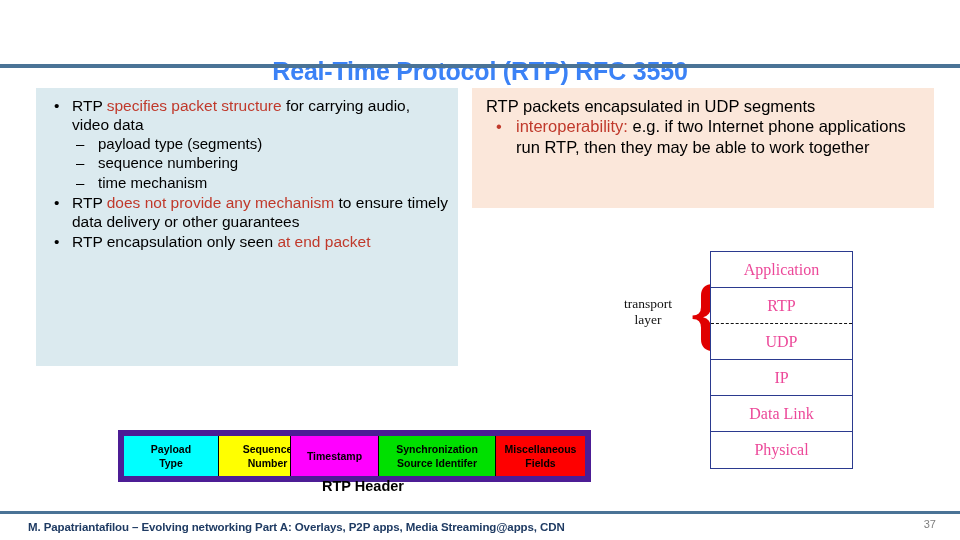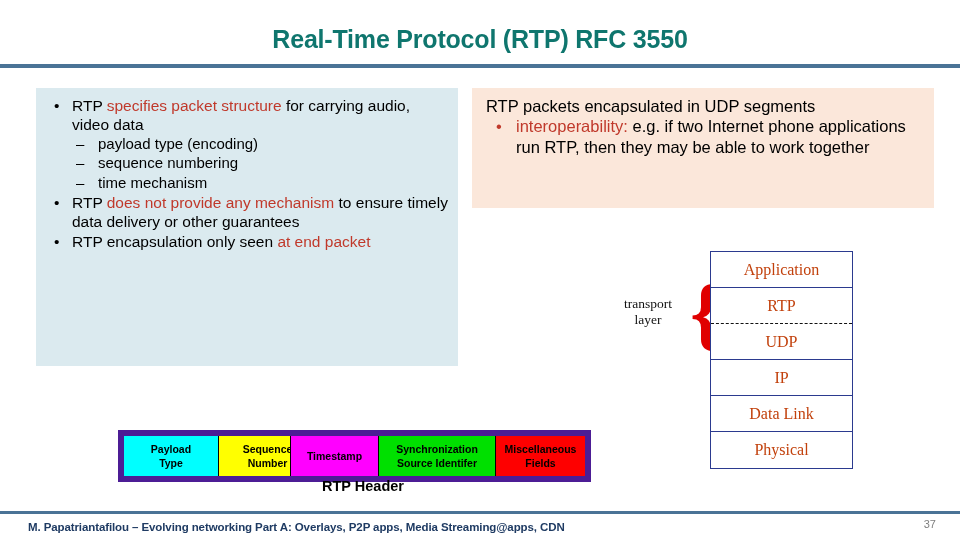"Real-Time Protocol (RTP) RFC 3550" div { color: #0f766e -> #3b82f6; margin-top: none -> 32px }
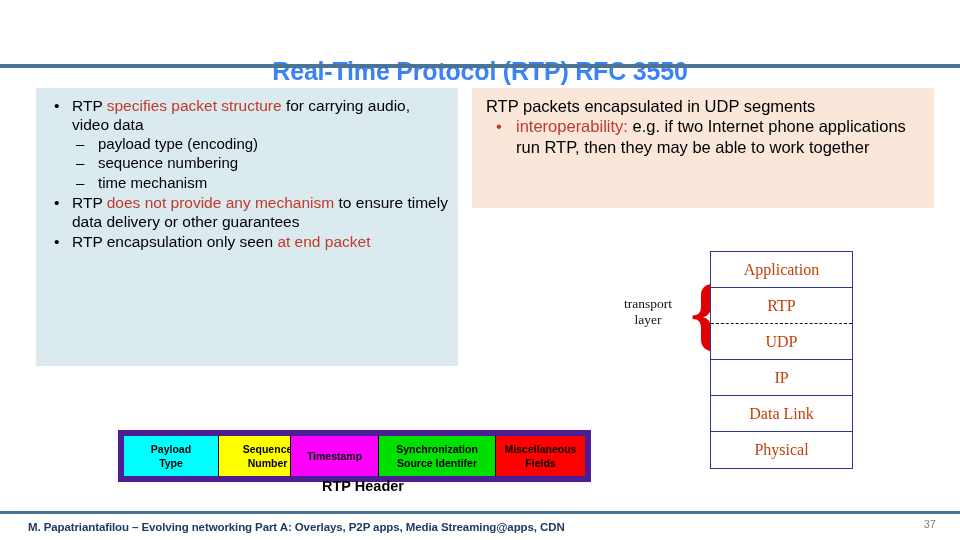"payload type (encoding)" span { text: encoding -> segments }
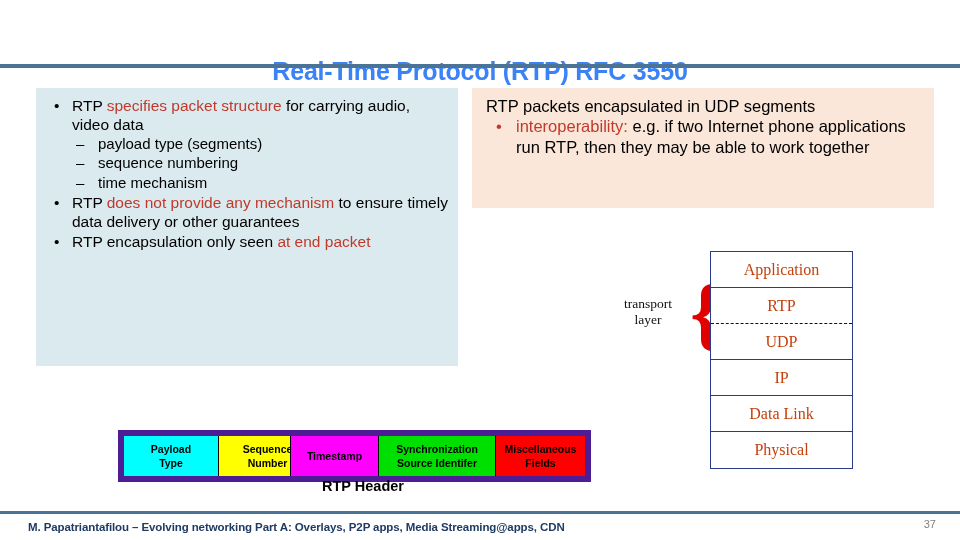"Application" .stack-row { color: #c2410c -> #ec4899 }
